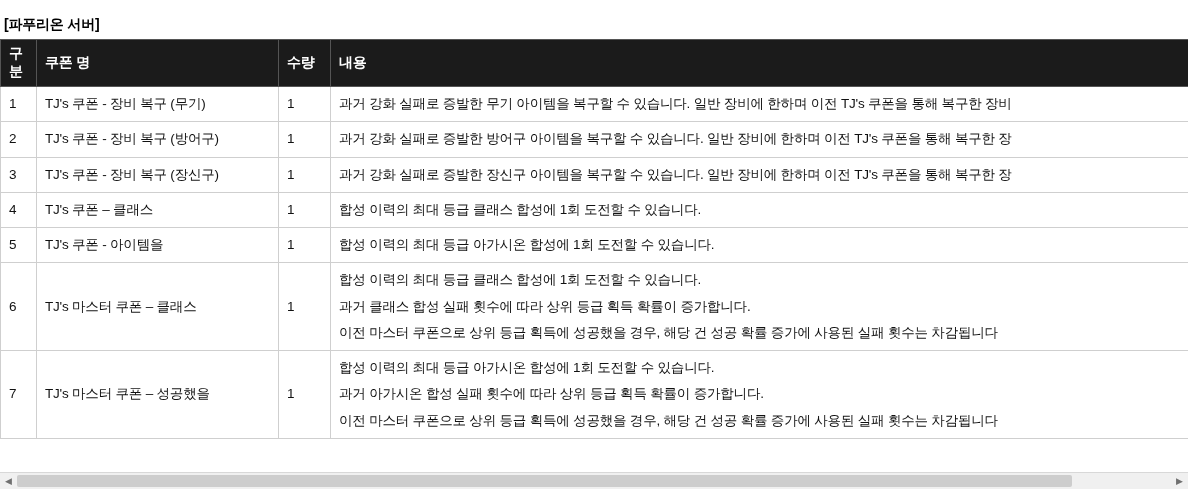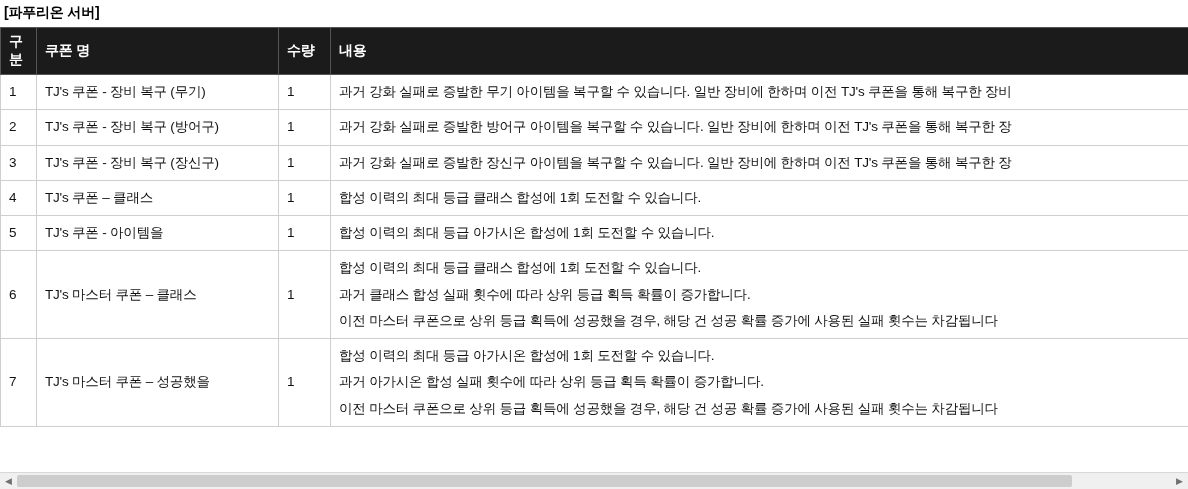"[파푸리온 서버]" .server-title { padding: 4px 0 5px 4px -> 16px 0 5px 4px }
